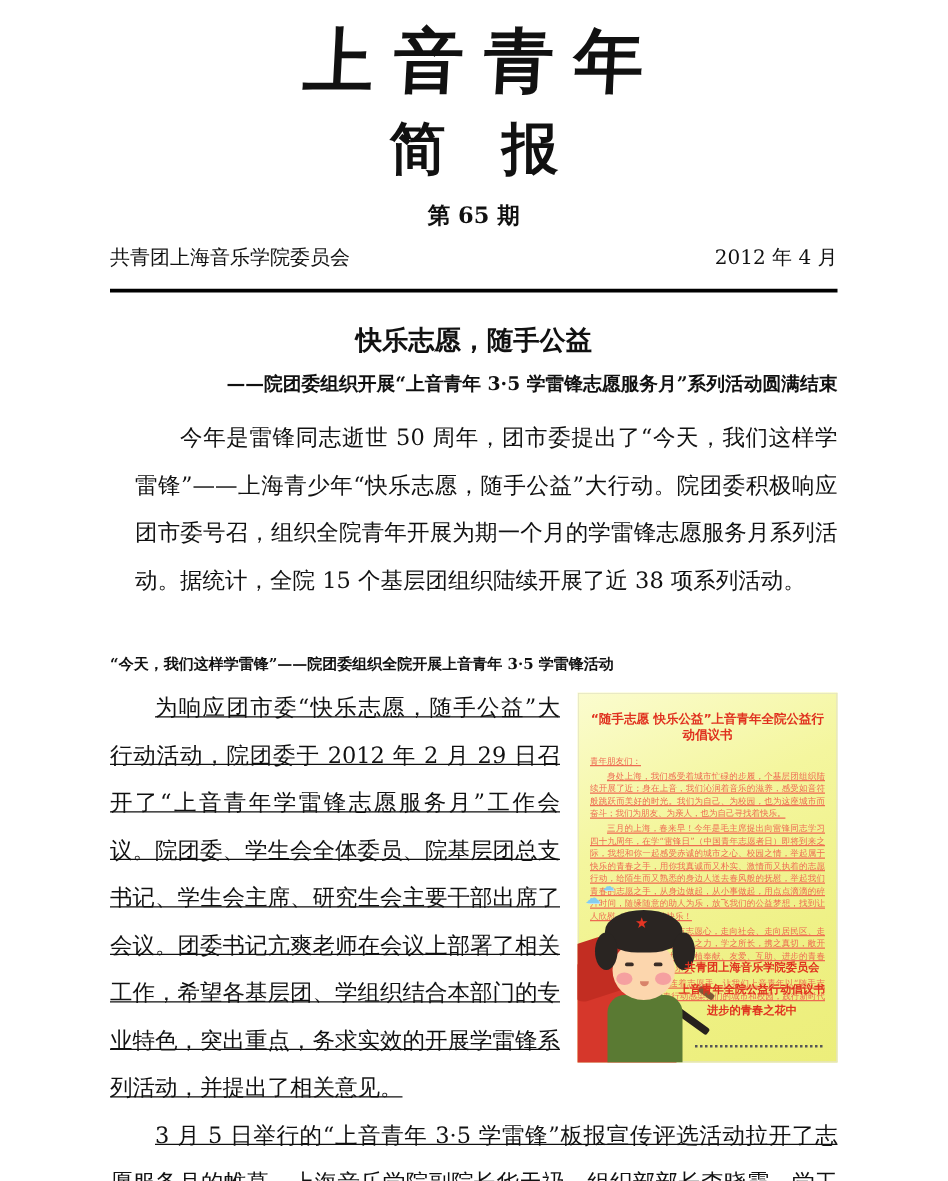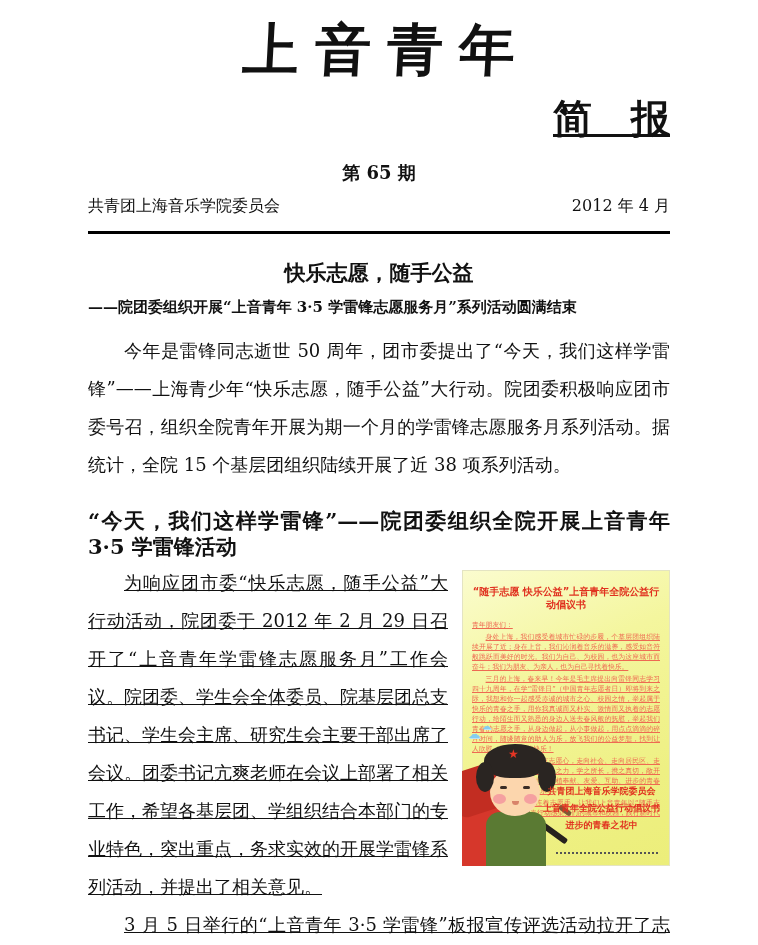"简 报" .masthead-sub { font-size: 39px -> 45px; text-align: right -> center; text-decoration: underline -> none }
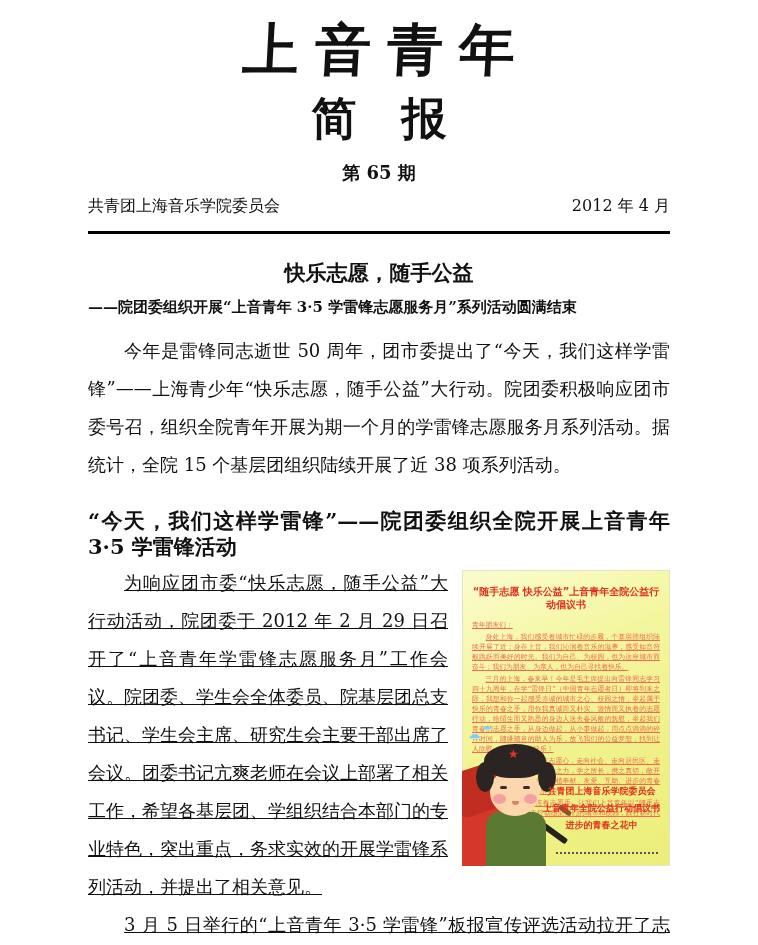"——院团委组织开展“上音青年 3·5 学雷锋志愿服务月”系列活动圆满结束" .article-subtitle { text-align: left -> right }
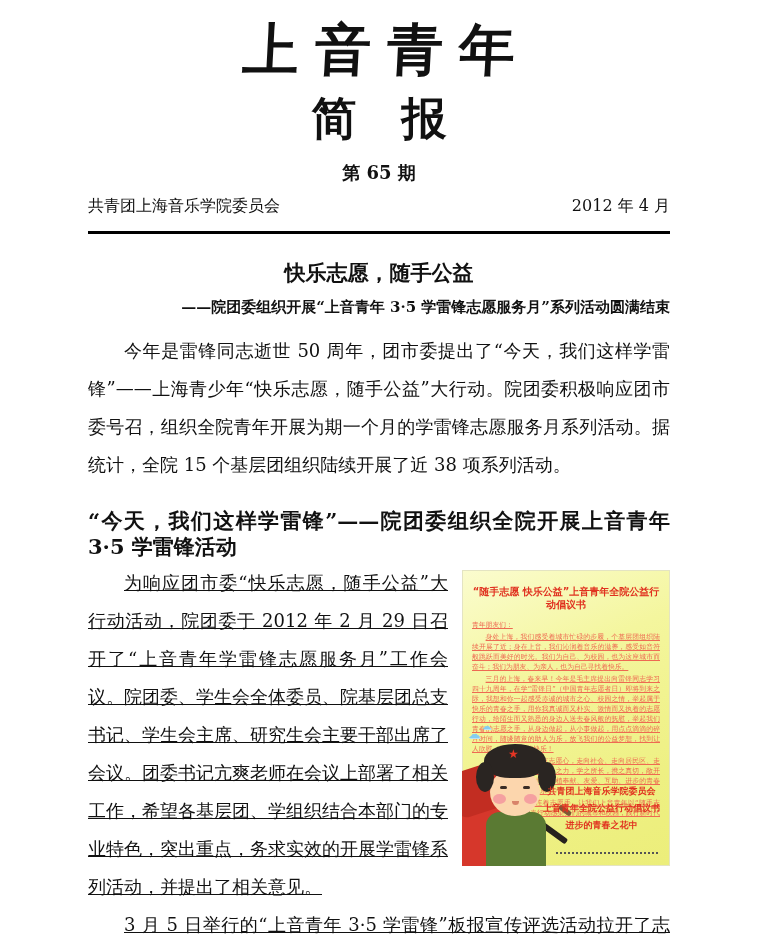"今年是雷锋同志逝世 50" .para1 { margin-left: none -> 20px }
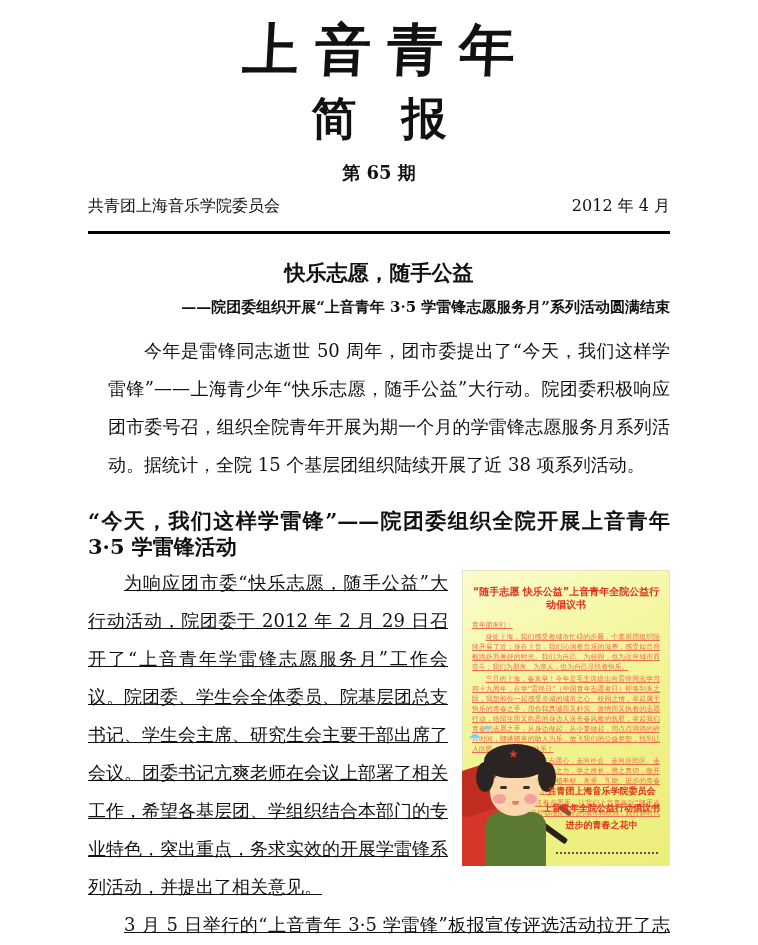"“今天，我们这样学雷锋”——院团委组织全院开展上音青年 3·5 学雷锋活动" .section-heading { font-size: 21px -> 12px; margin-top: 24px -> 34px }
